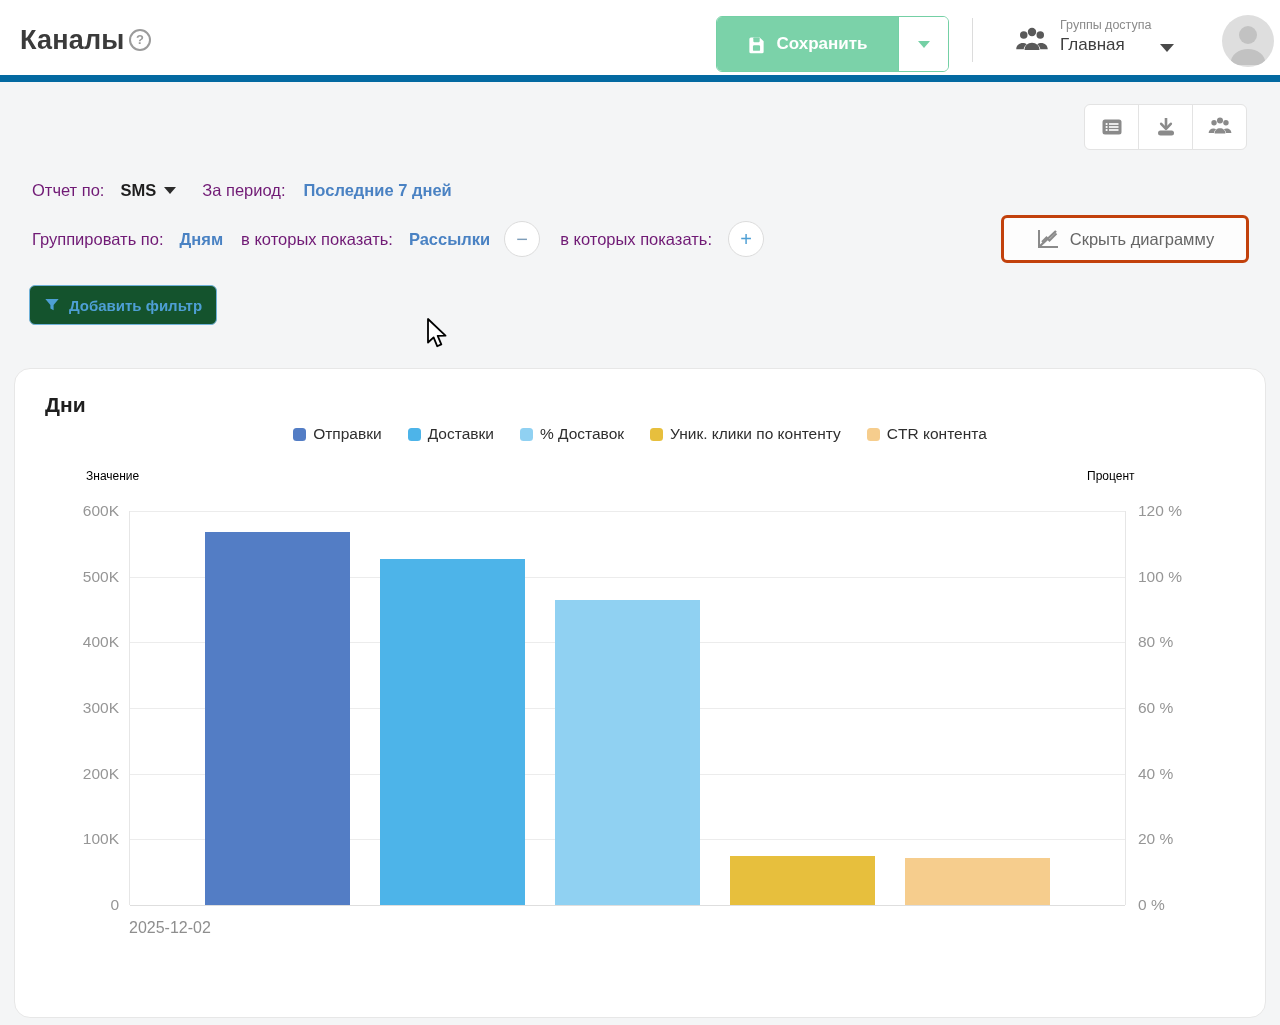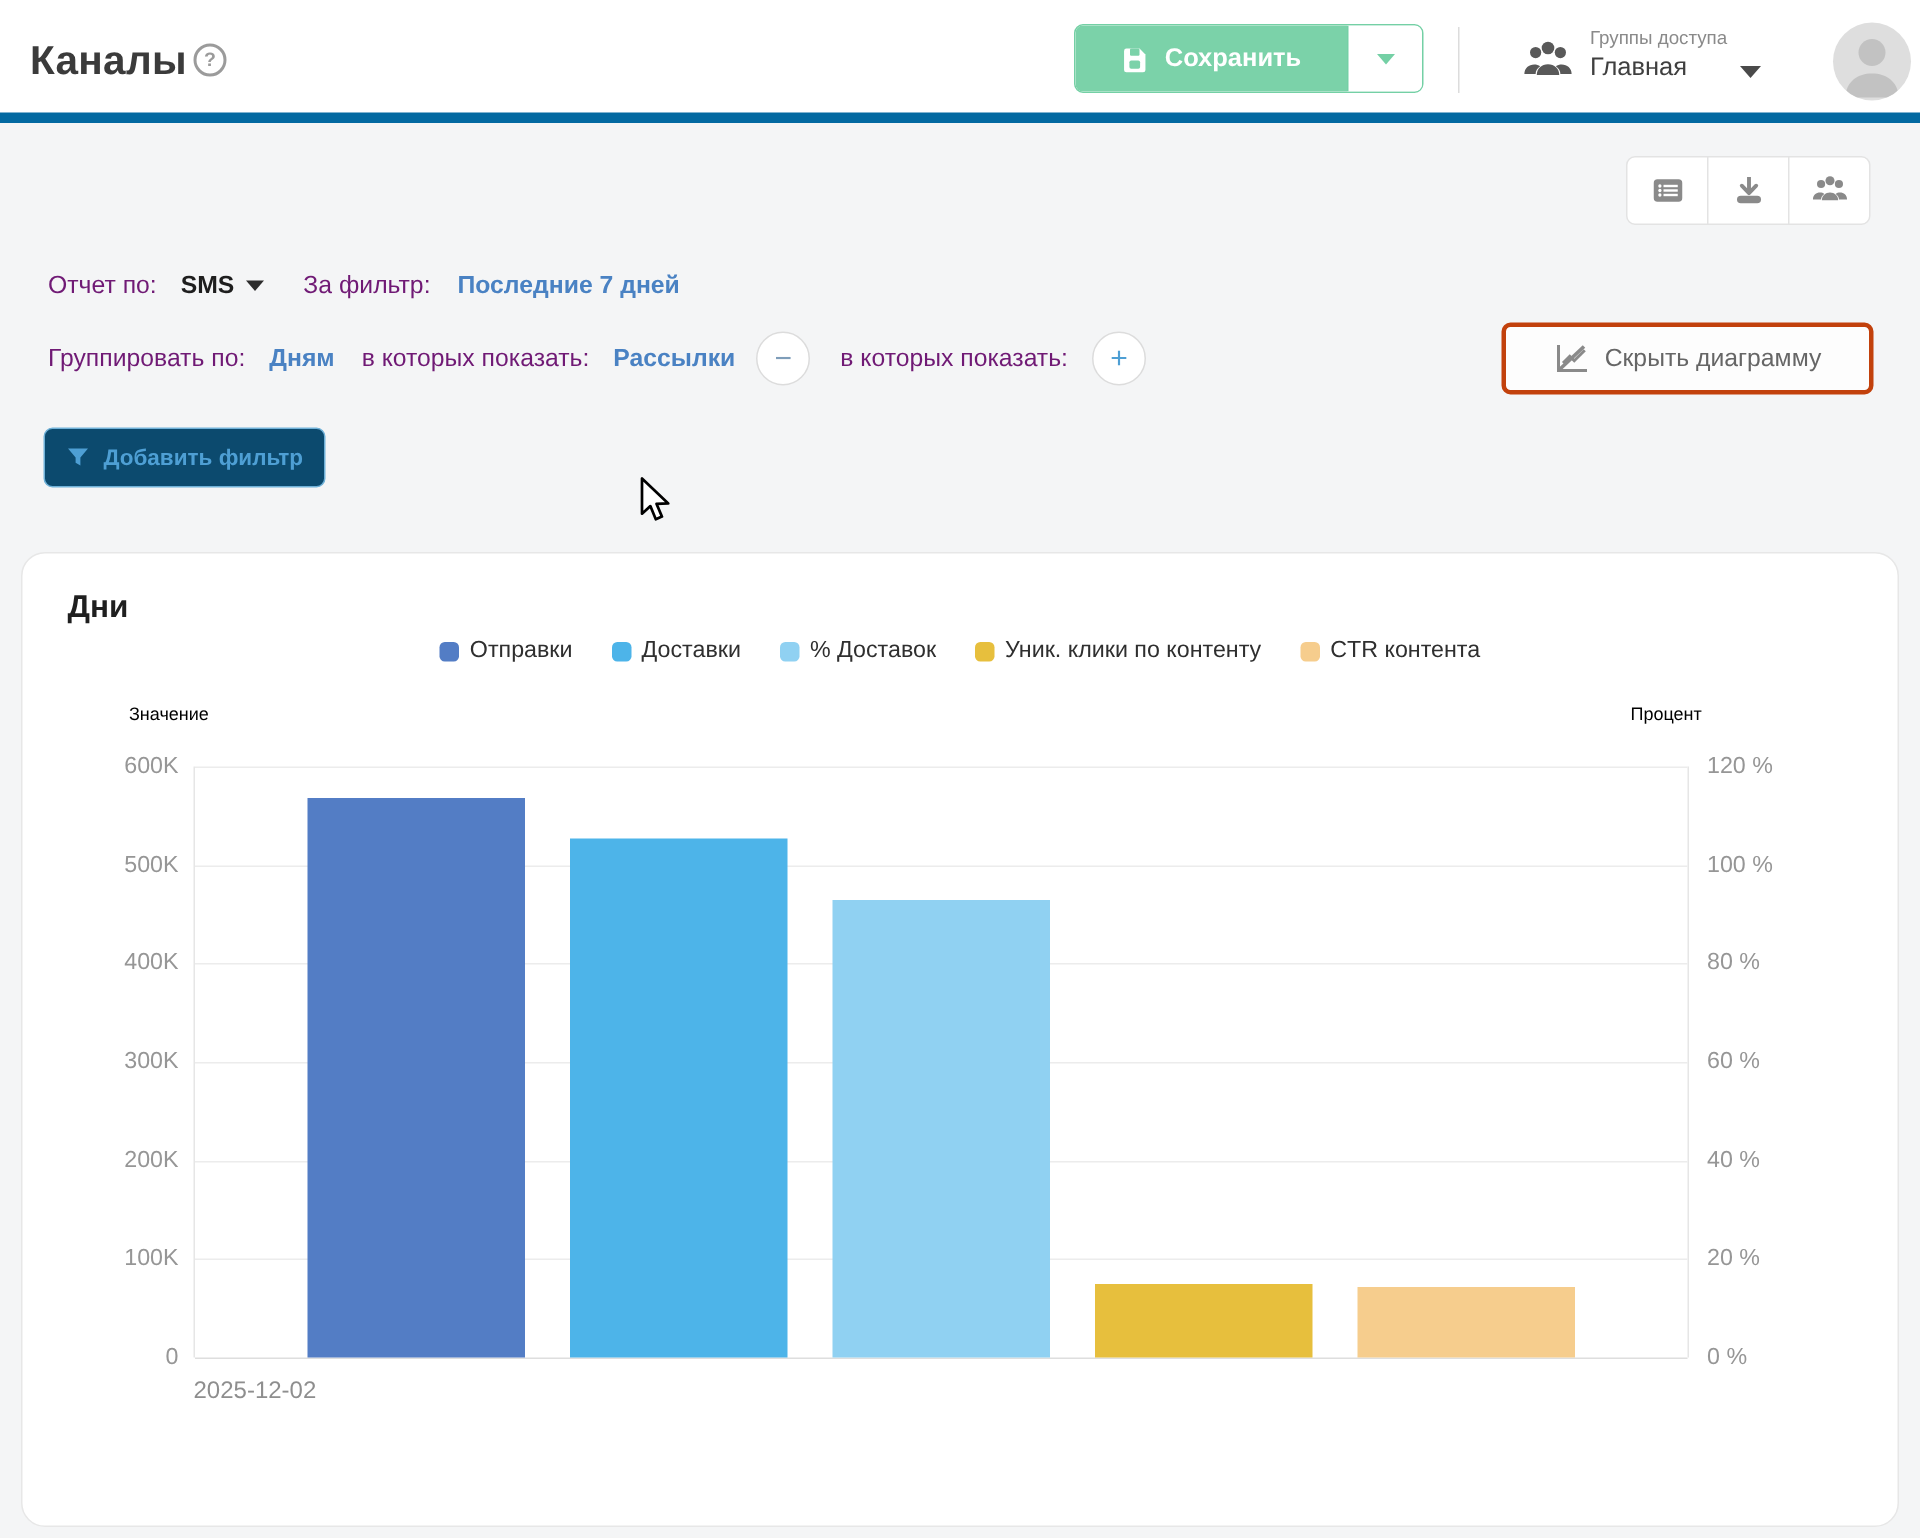"Сохранить" .save-split { height: 46px -> 56px }
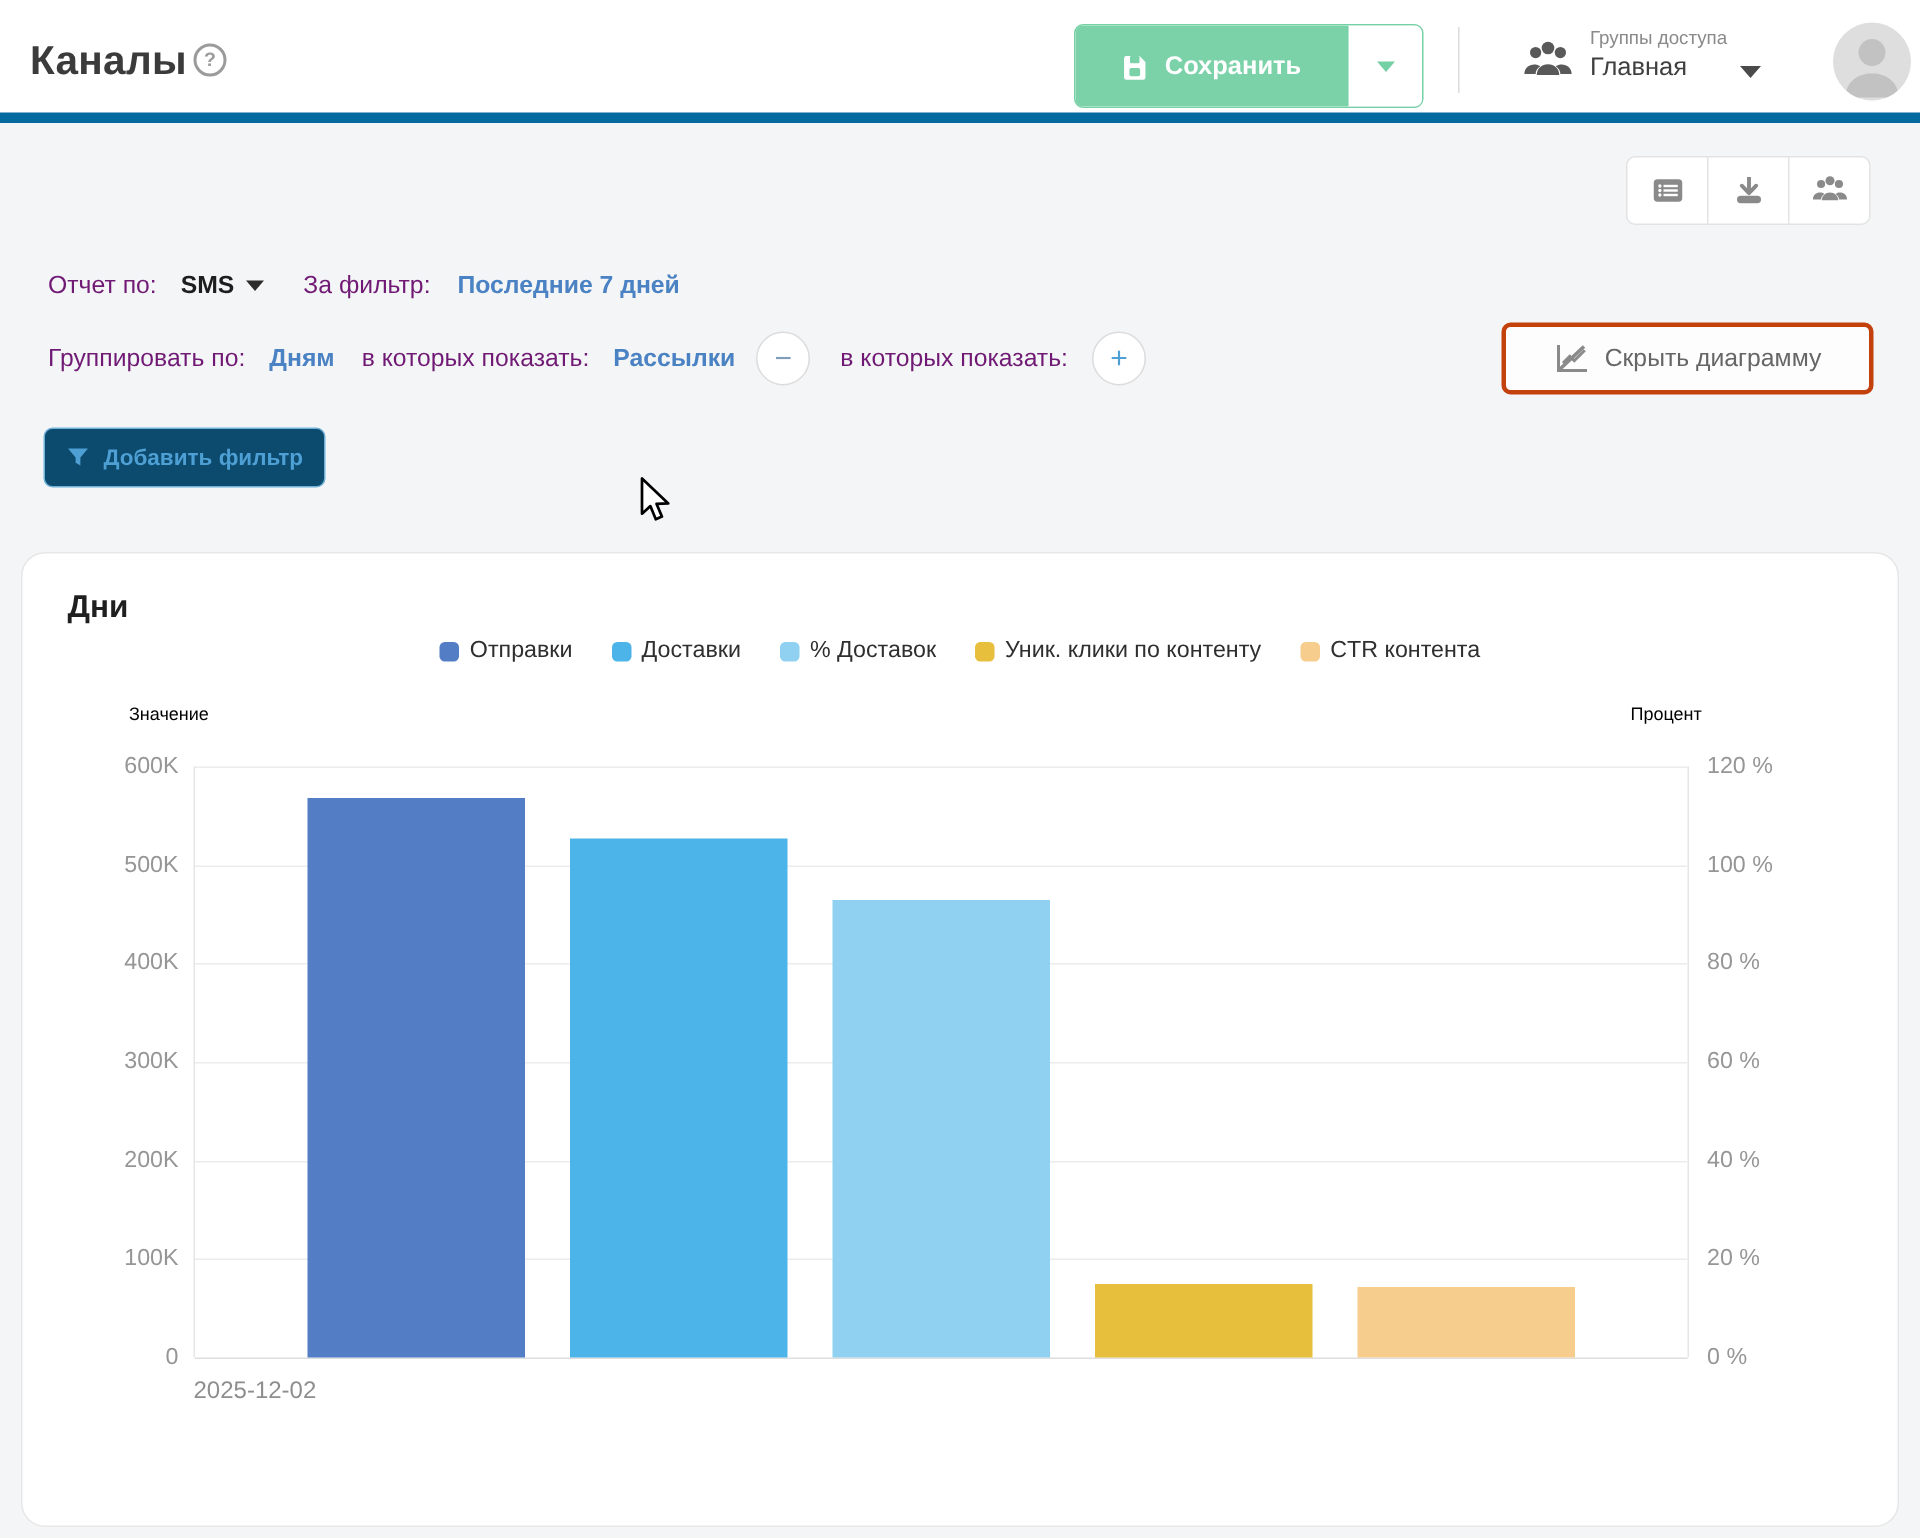"За фильтр:" span.lbl { text: фильтр -> период }
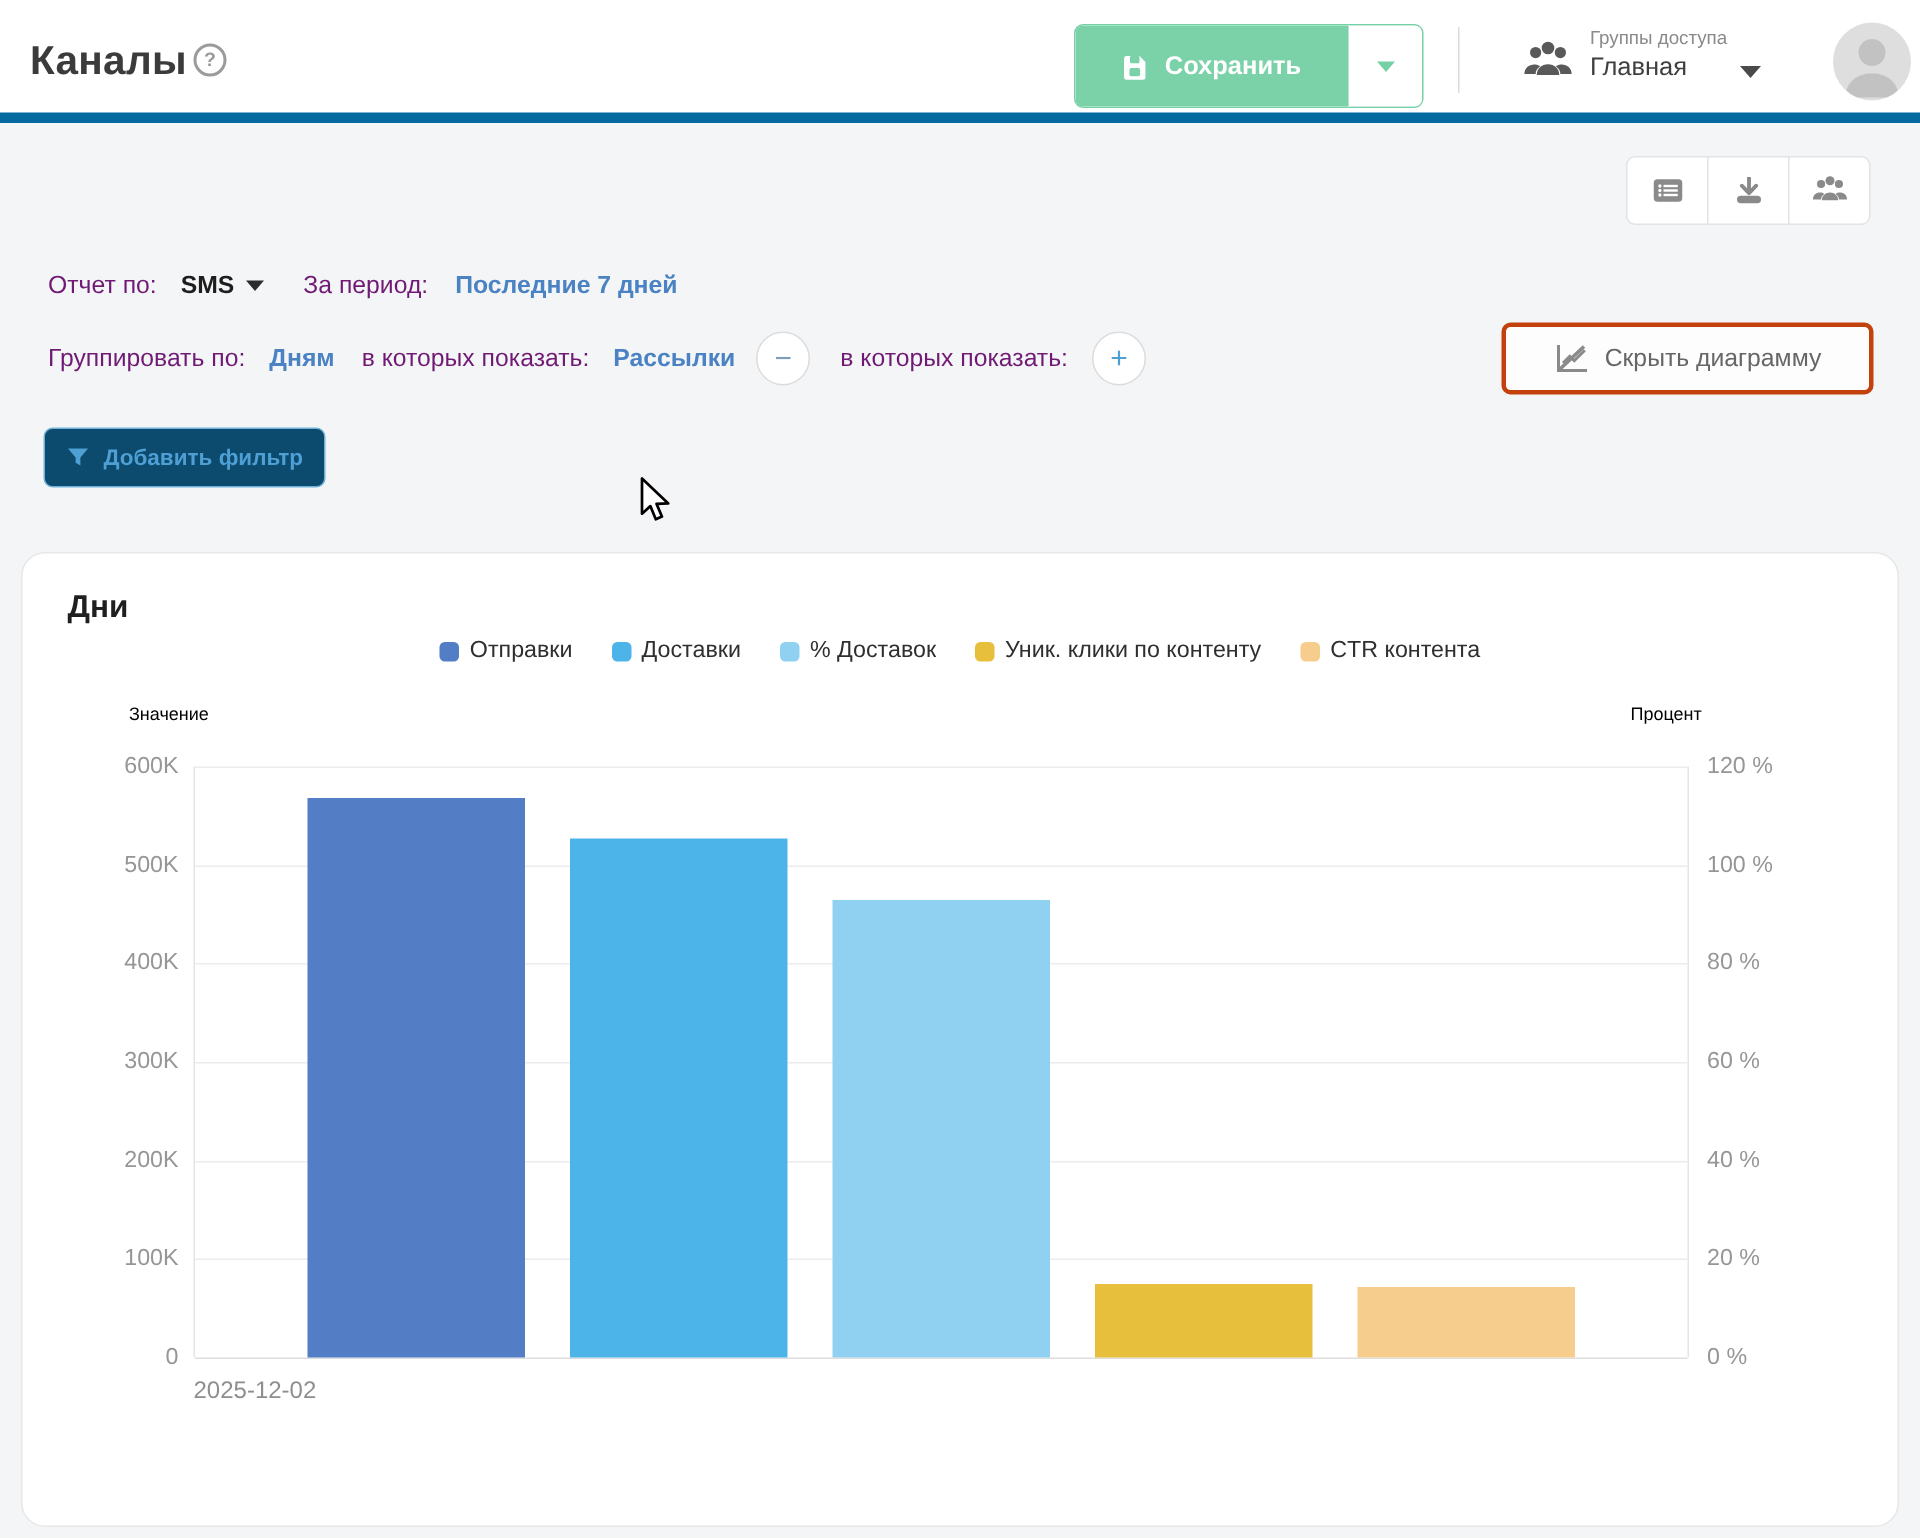"Добавить фильтр" .add-filter-btn { background: #0c4a6e -> #14532d }
